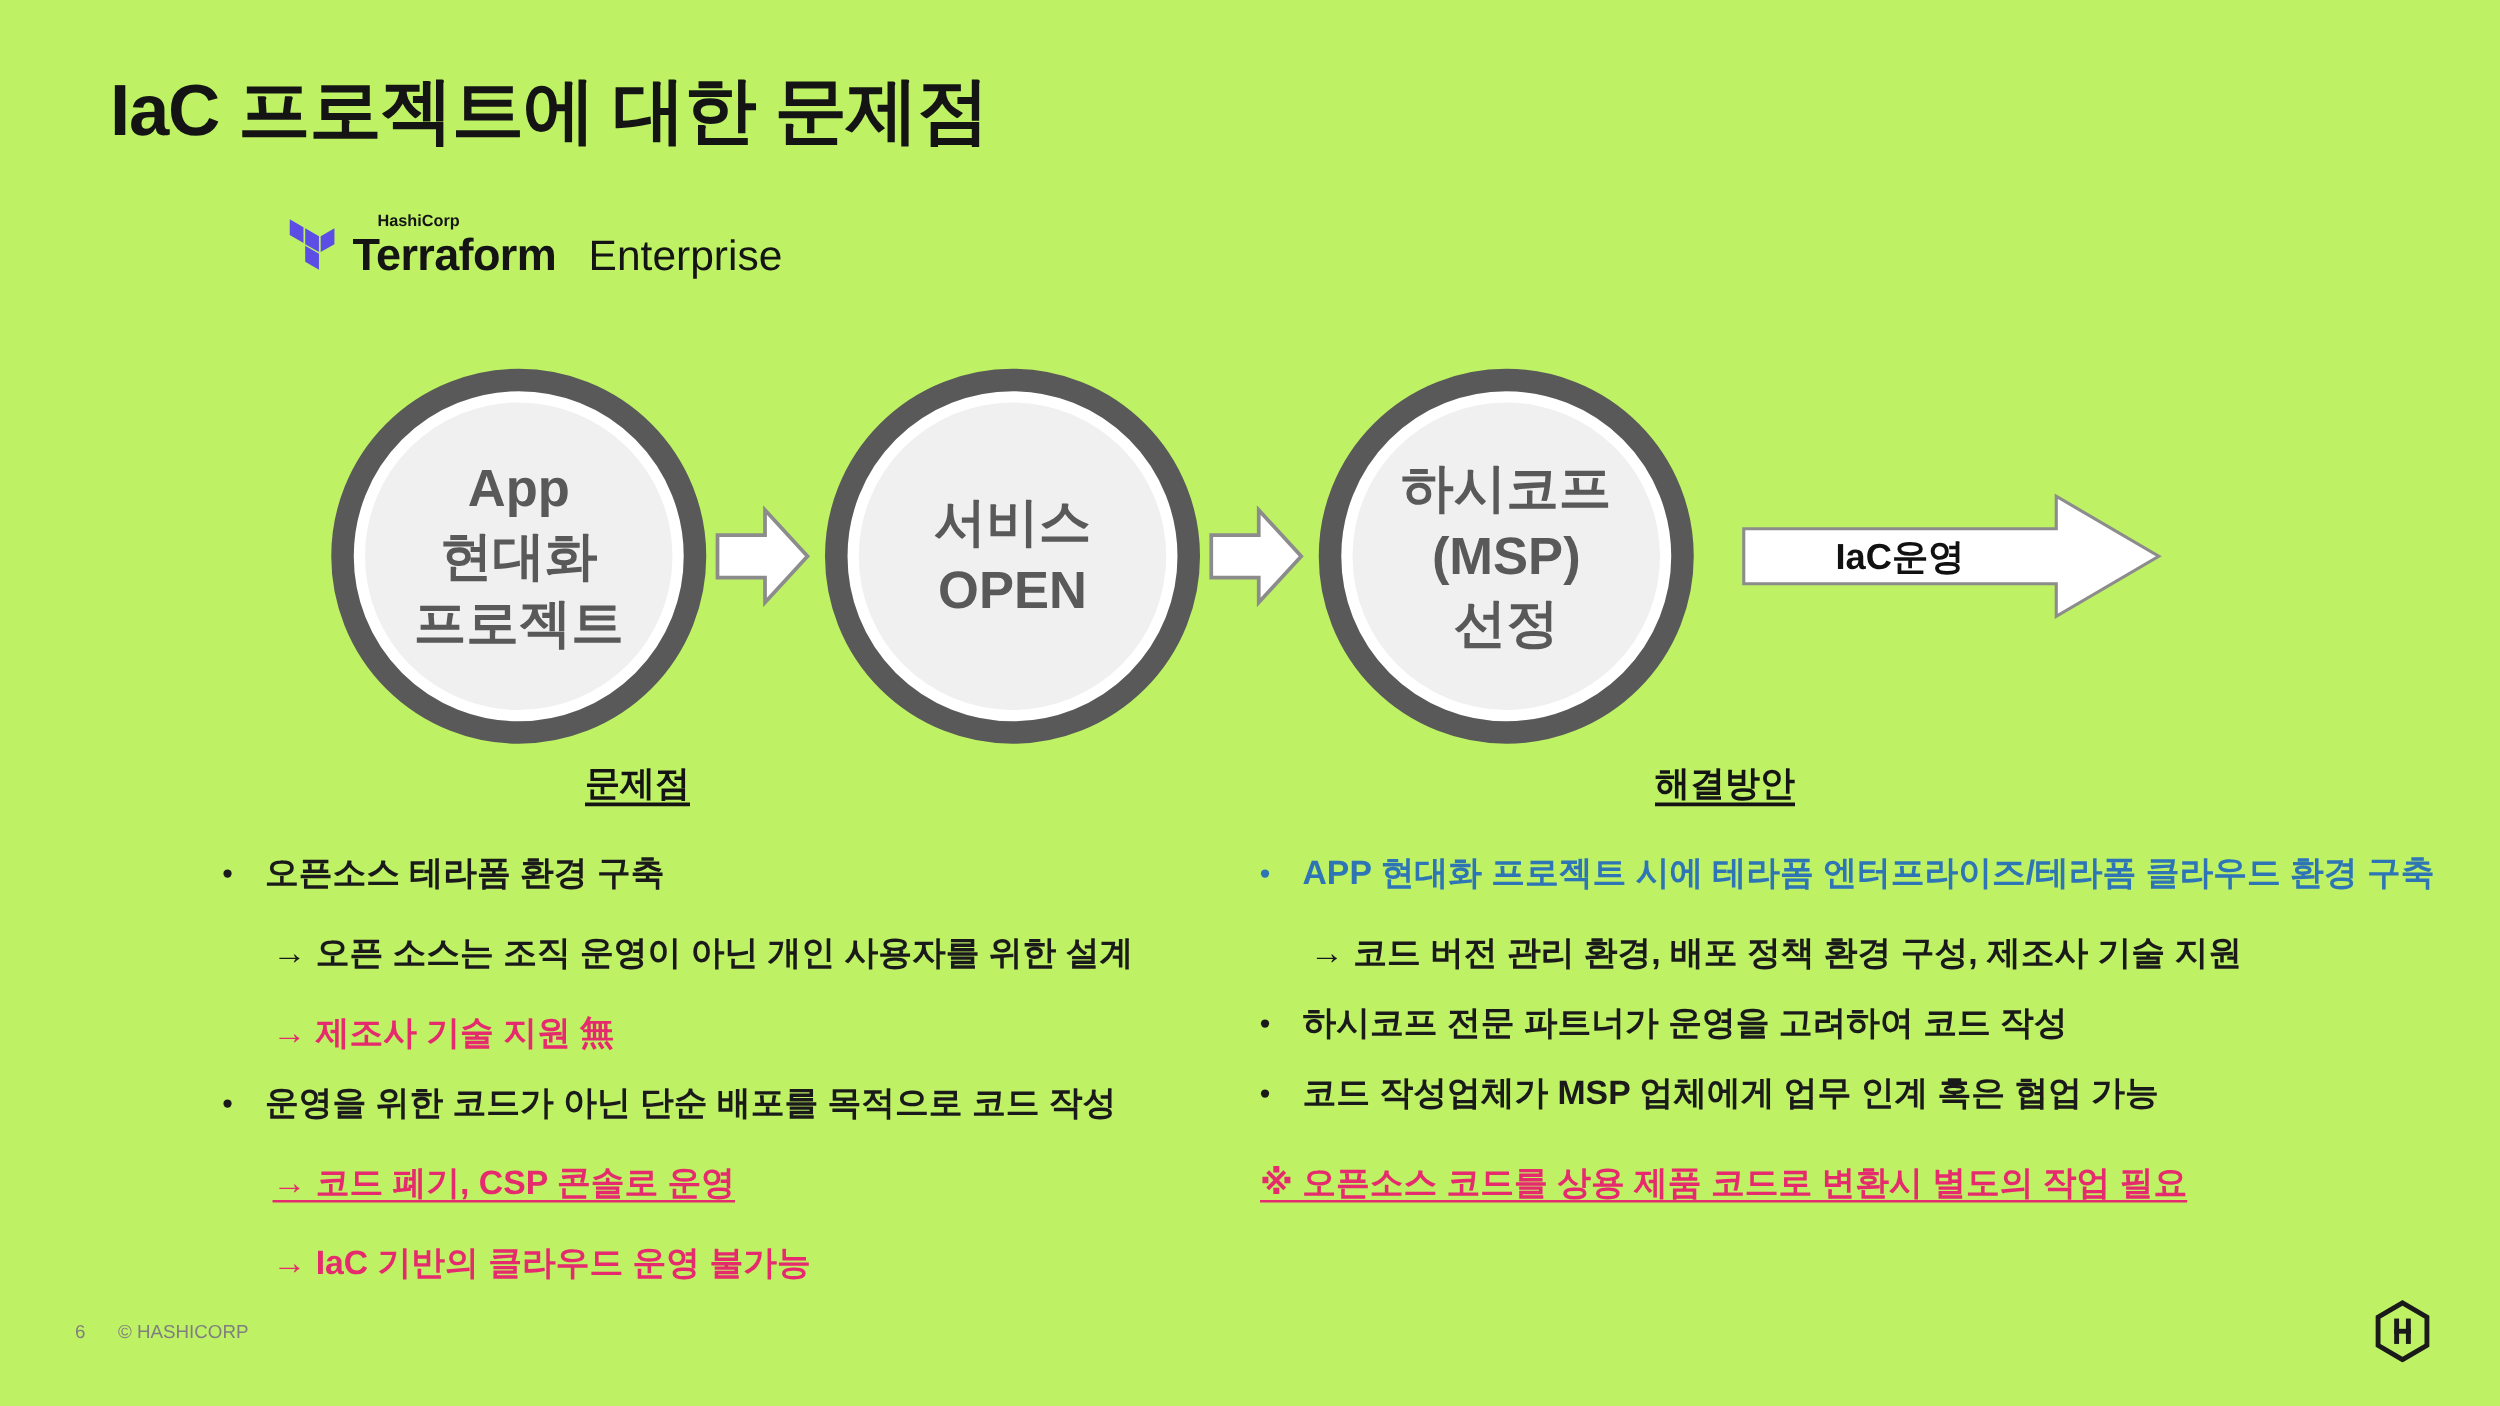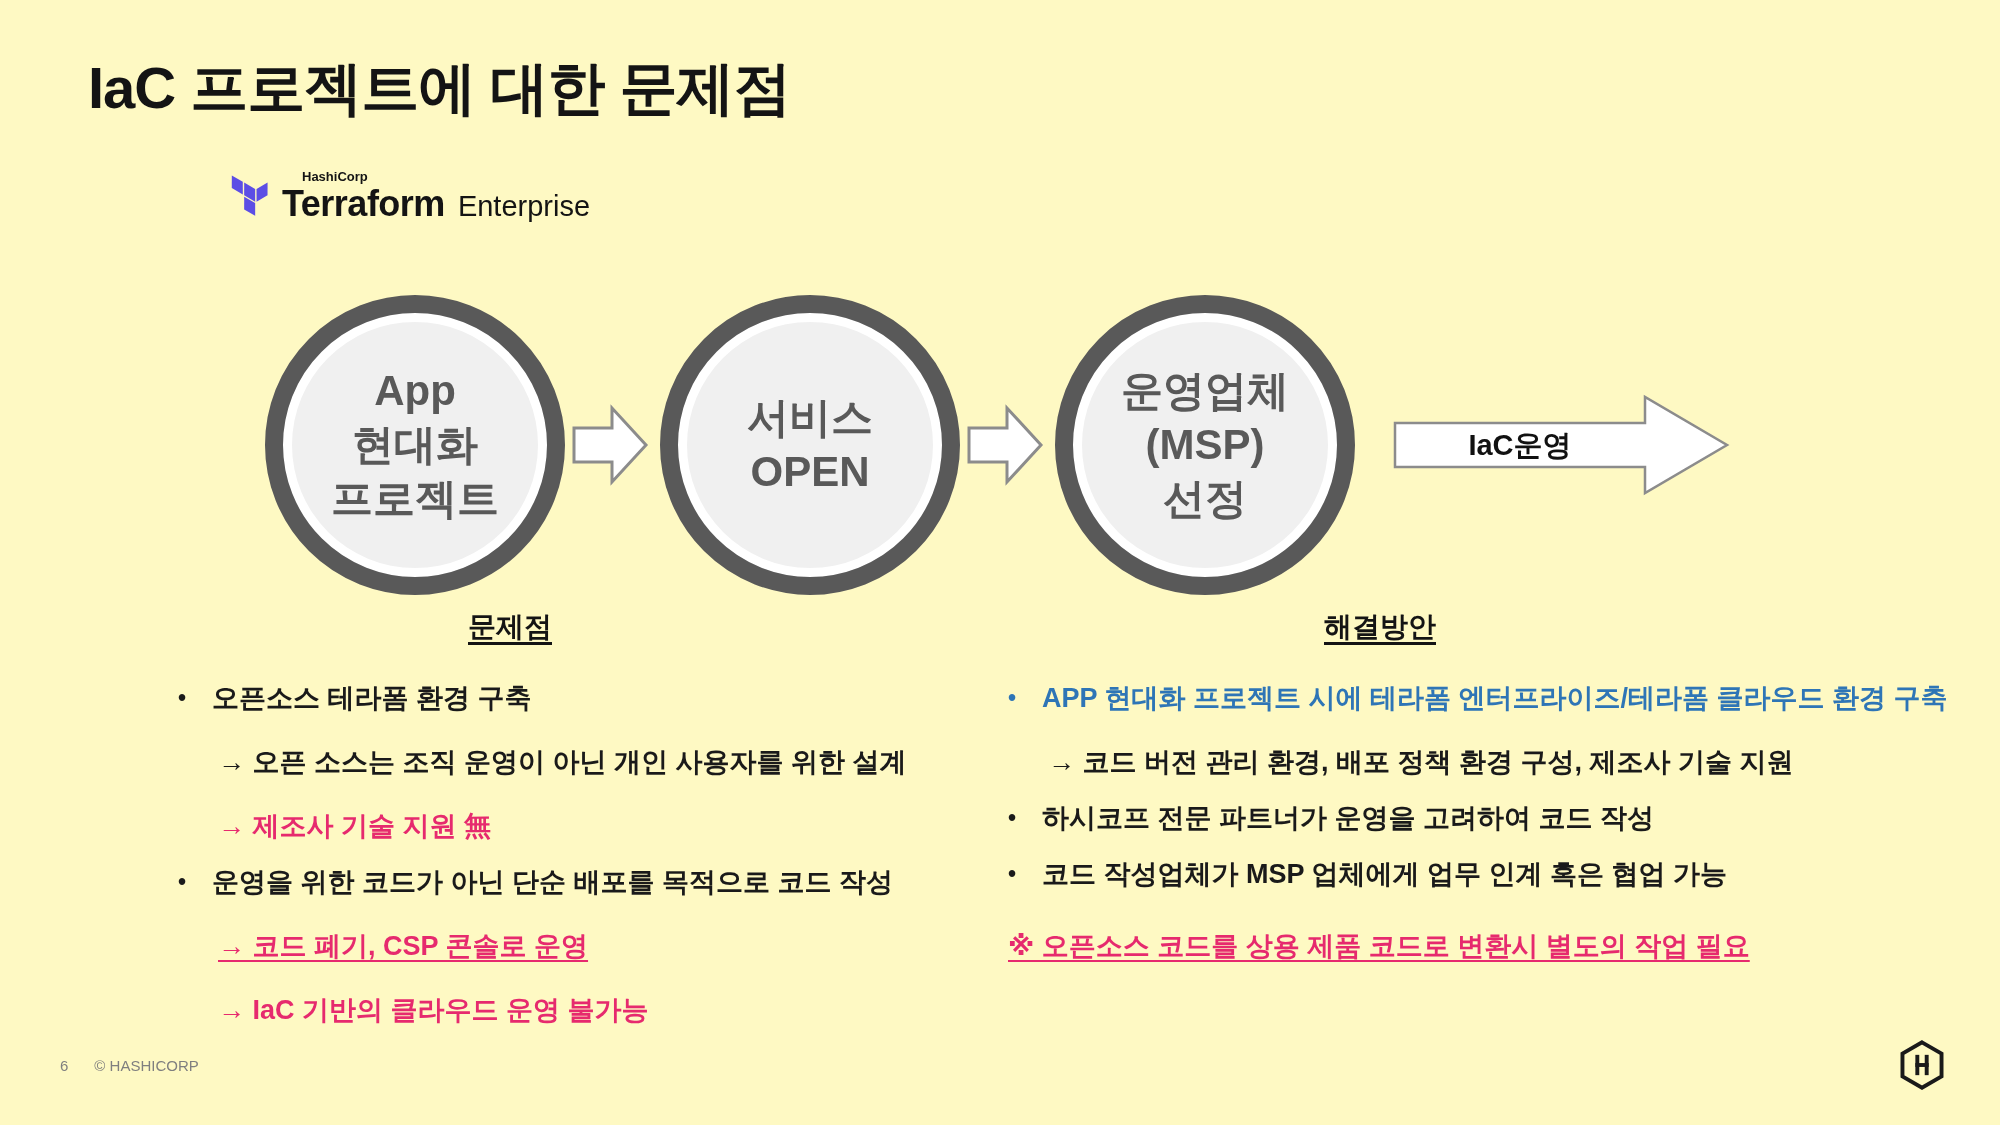"IaC 프로젝트에 대한 문제점" .slide { background: #fef9c3 -> #bef264 }
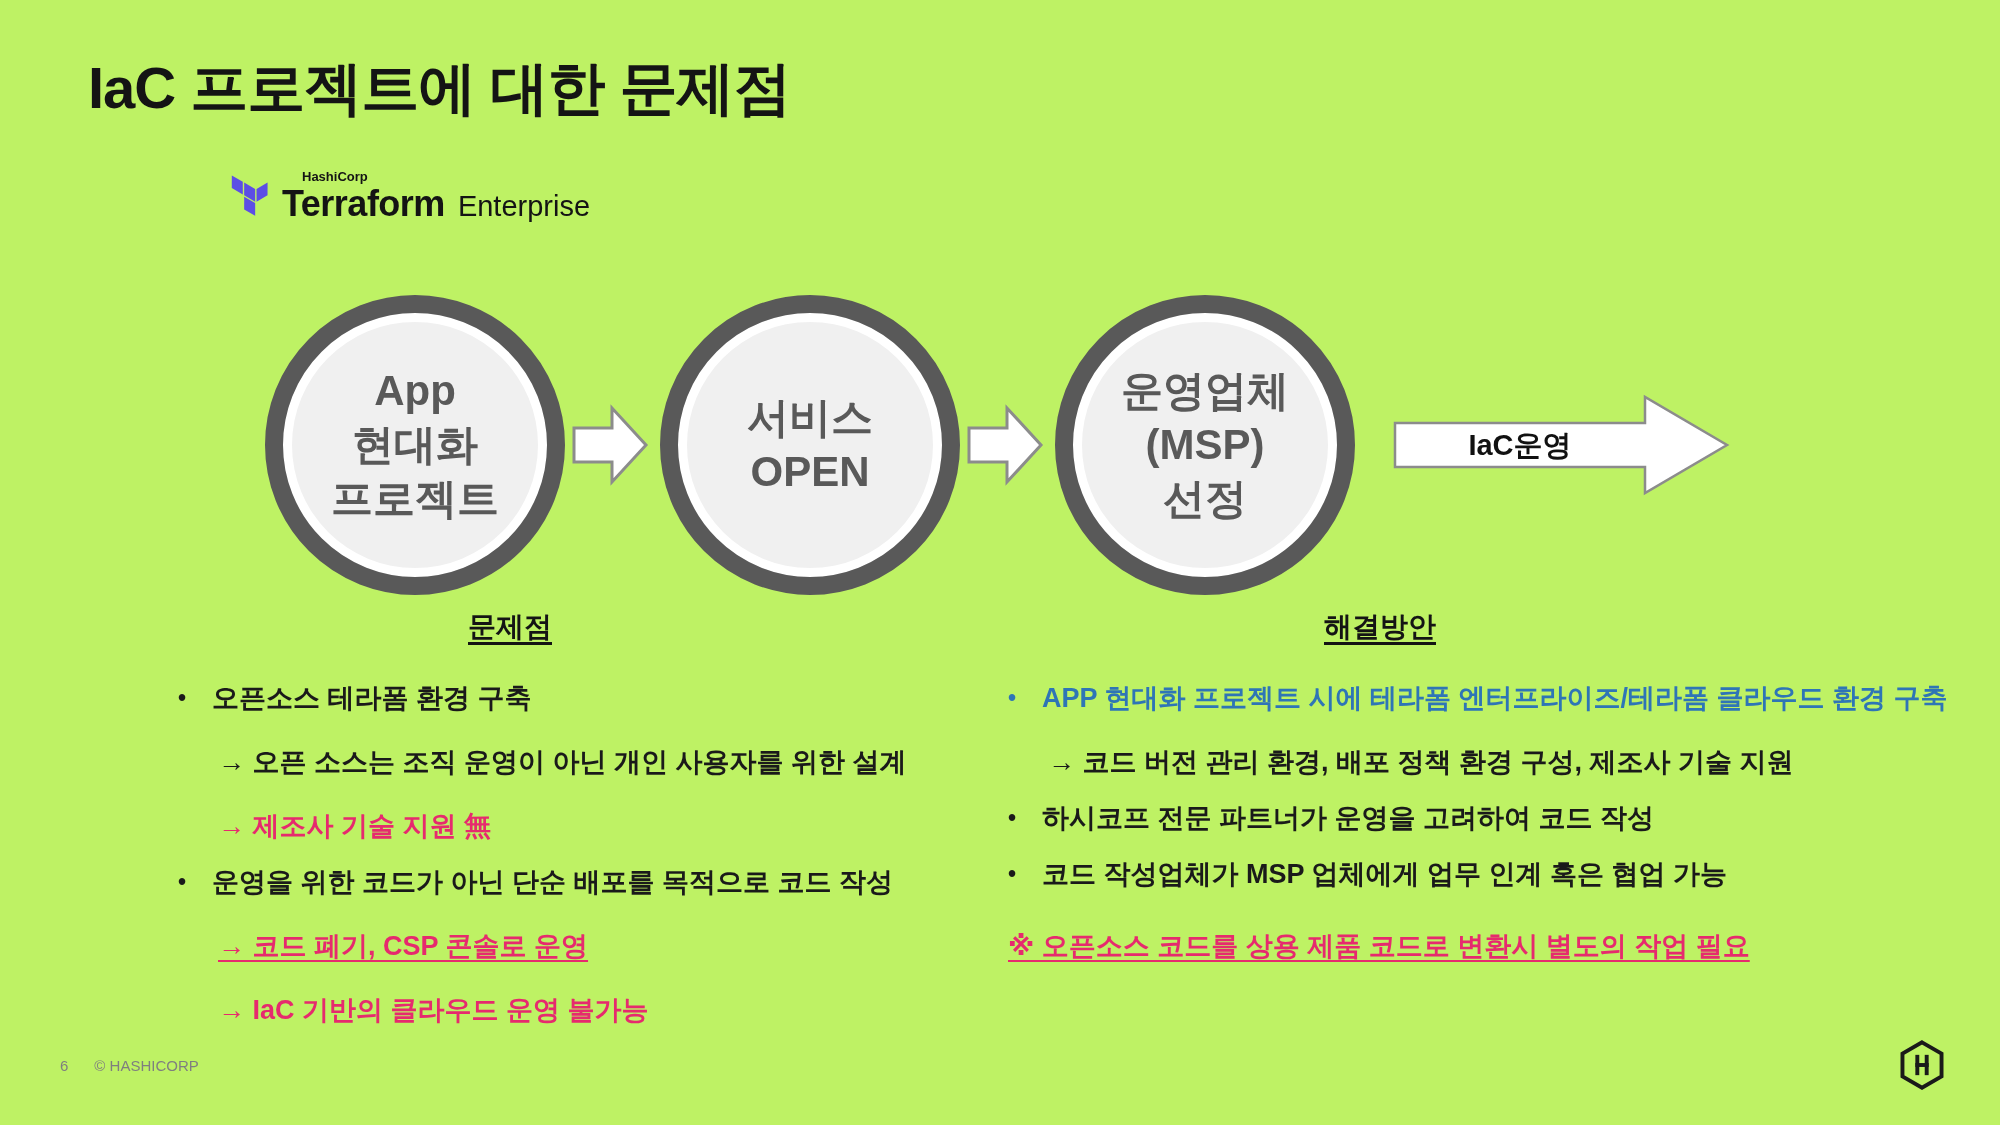"Enterprise" .tf-edition { font-size: 29px -> 34px; margin-left: 13px -> 26px }
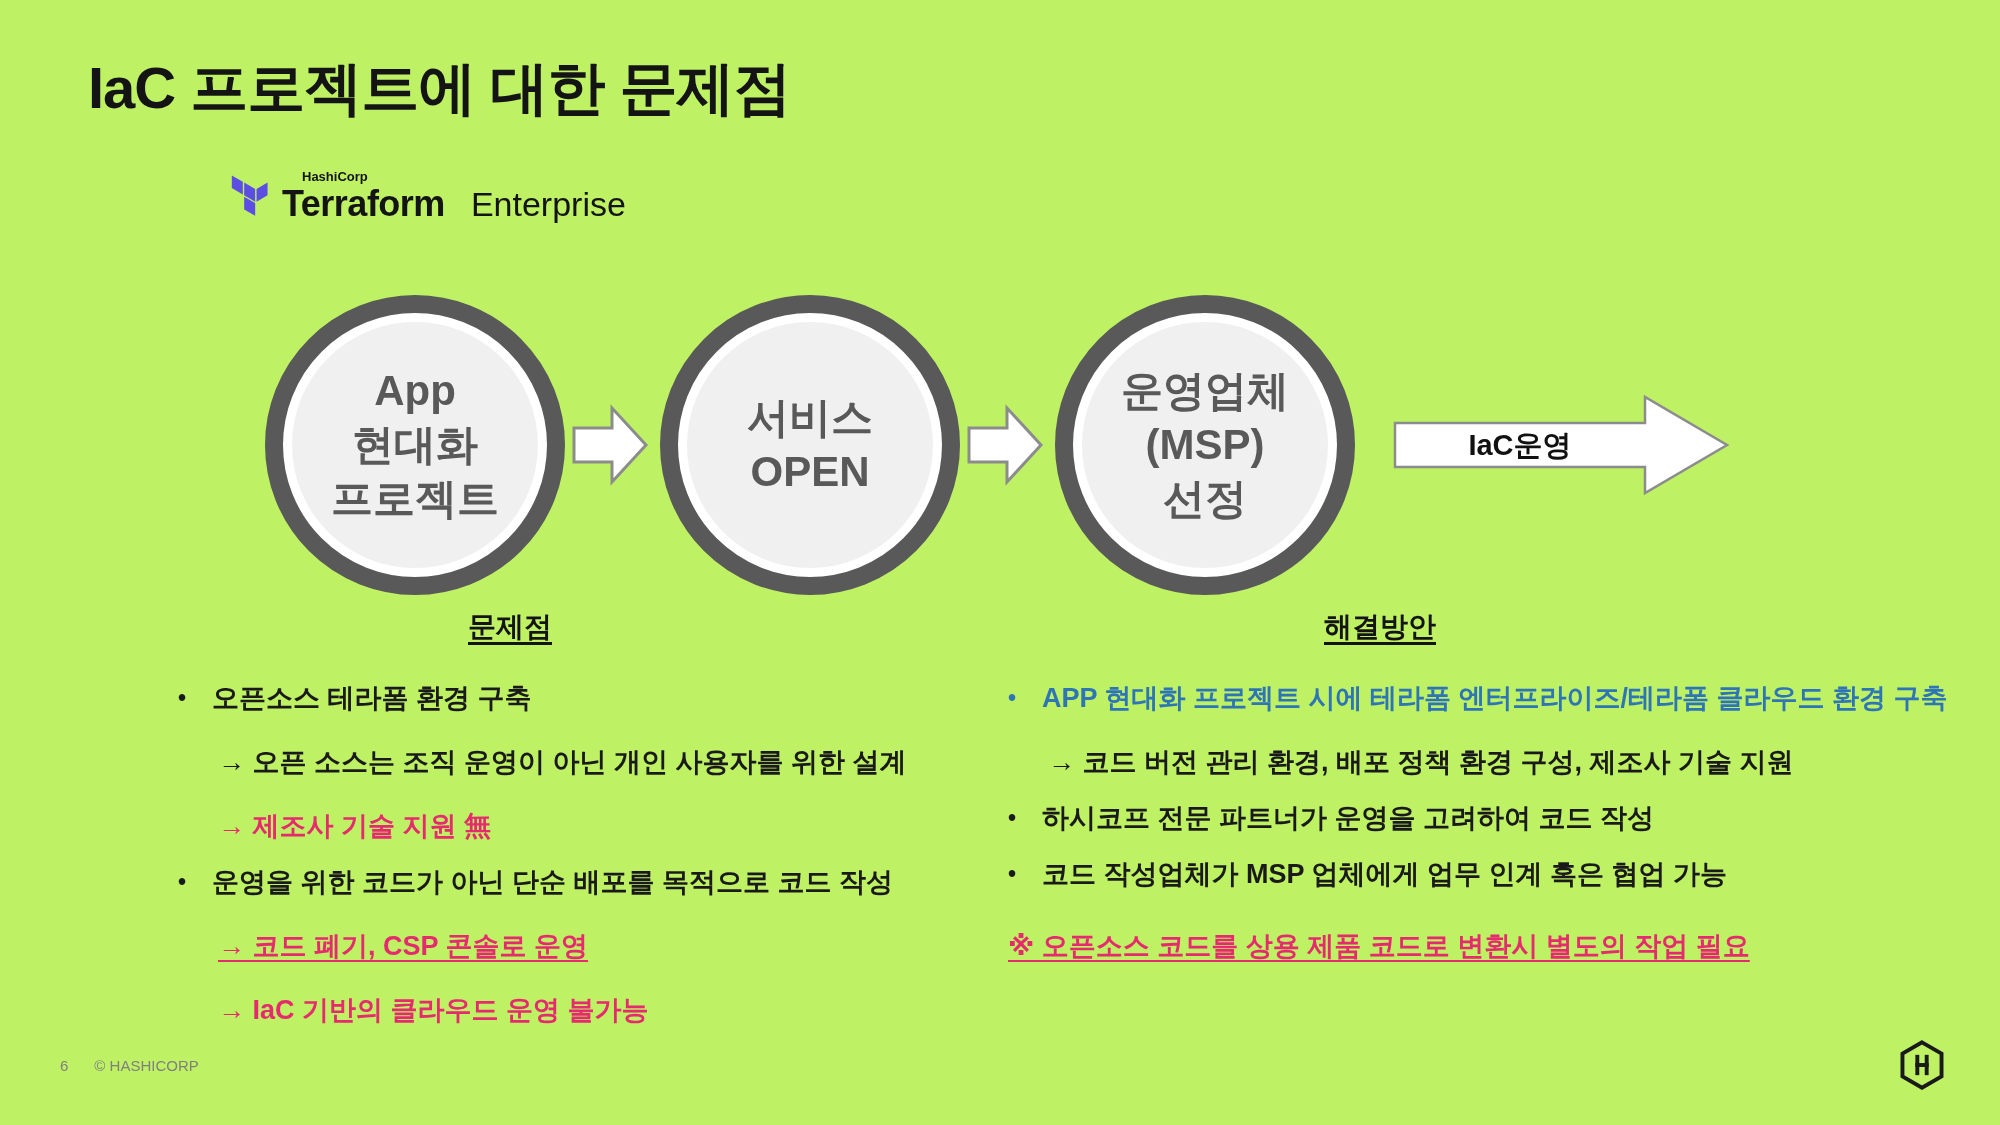"운영업체" span.circle-label { text: 운영업체 -> 하시코프 }
